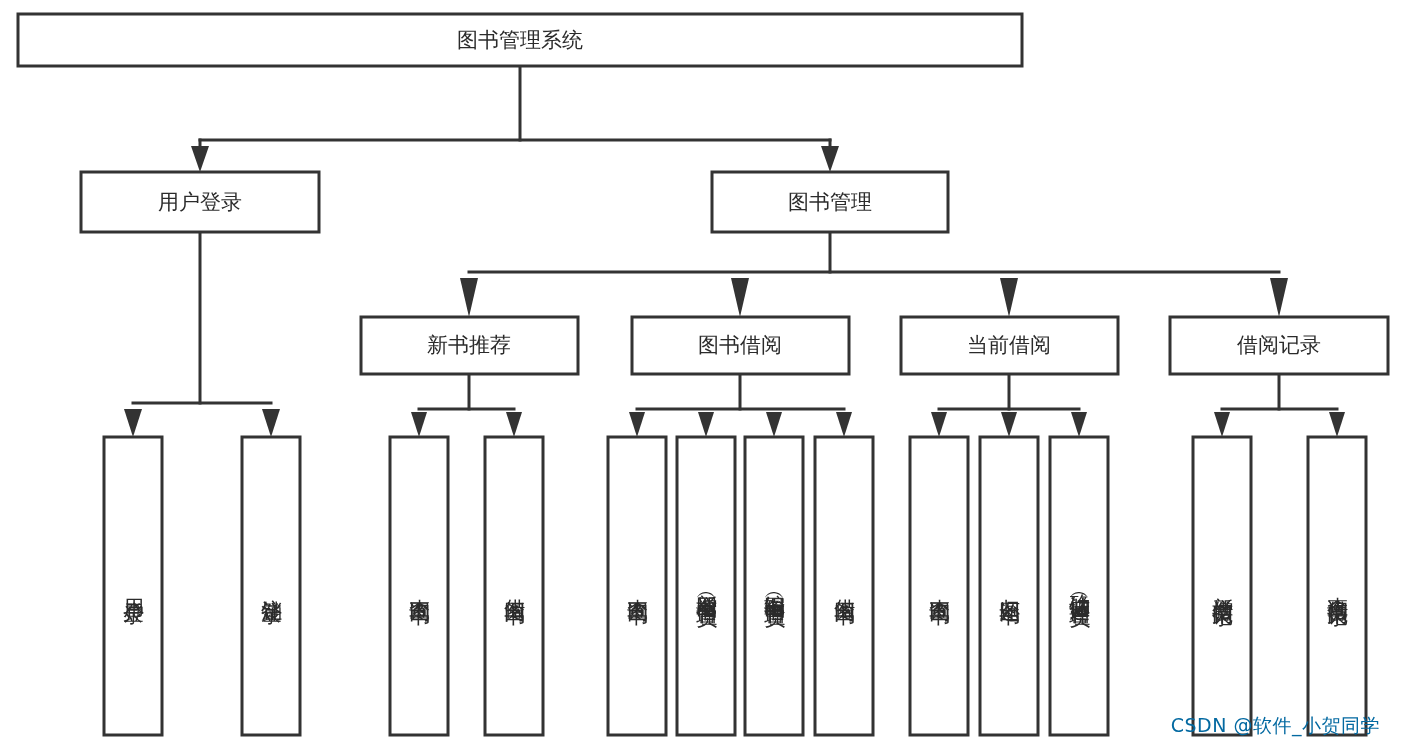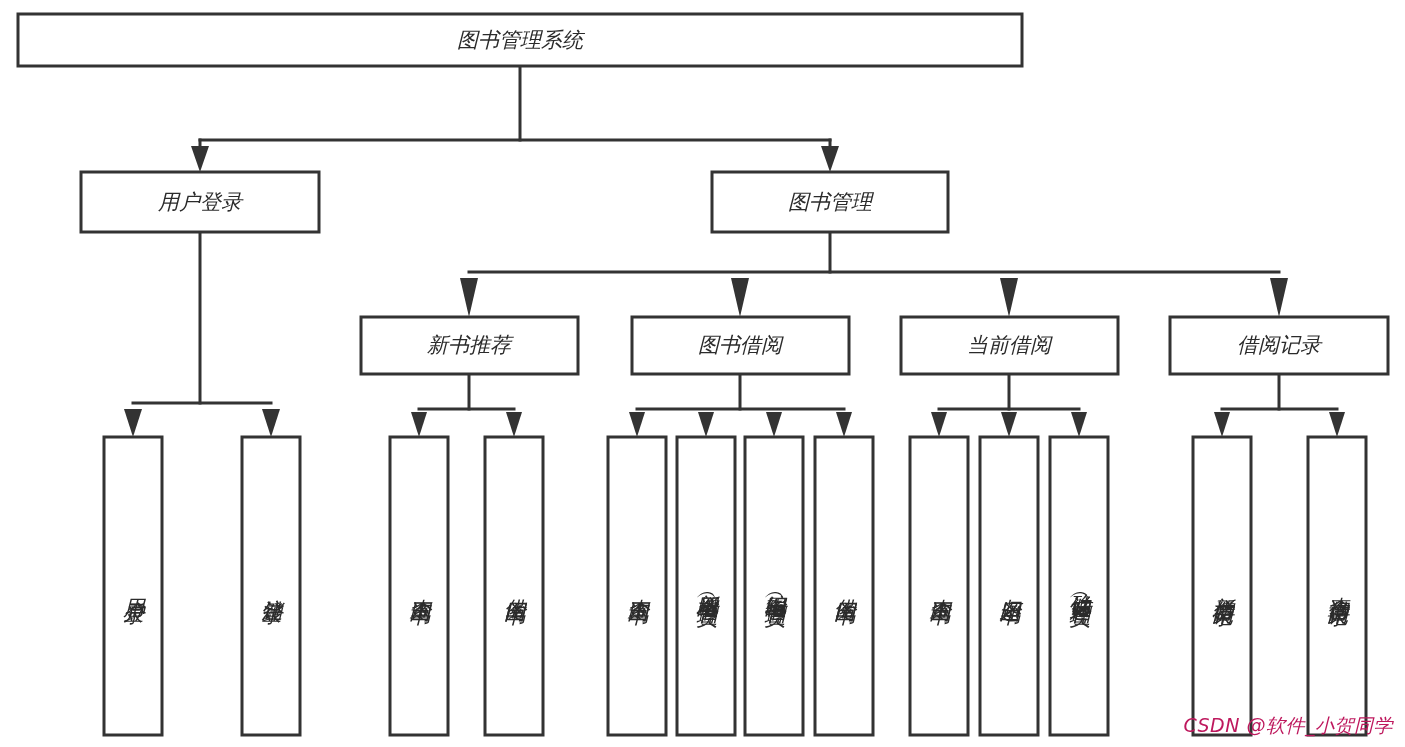"图书管理系统" #diagram-root { font-style: italic -> none }
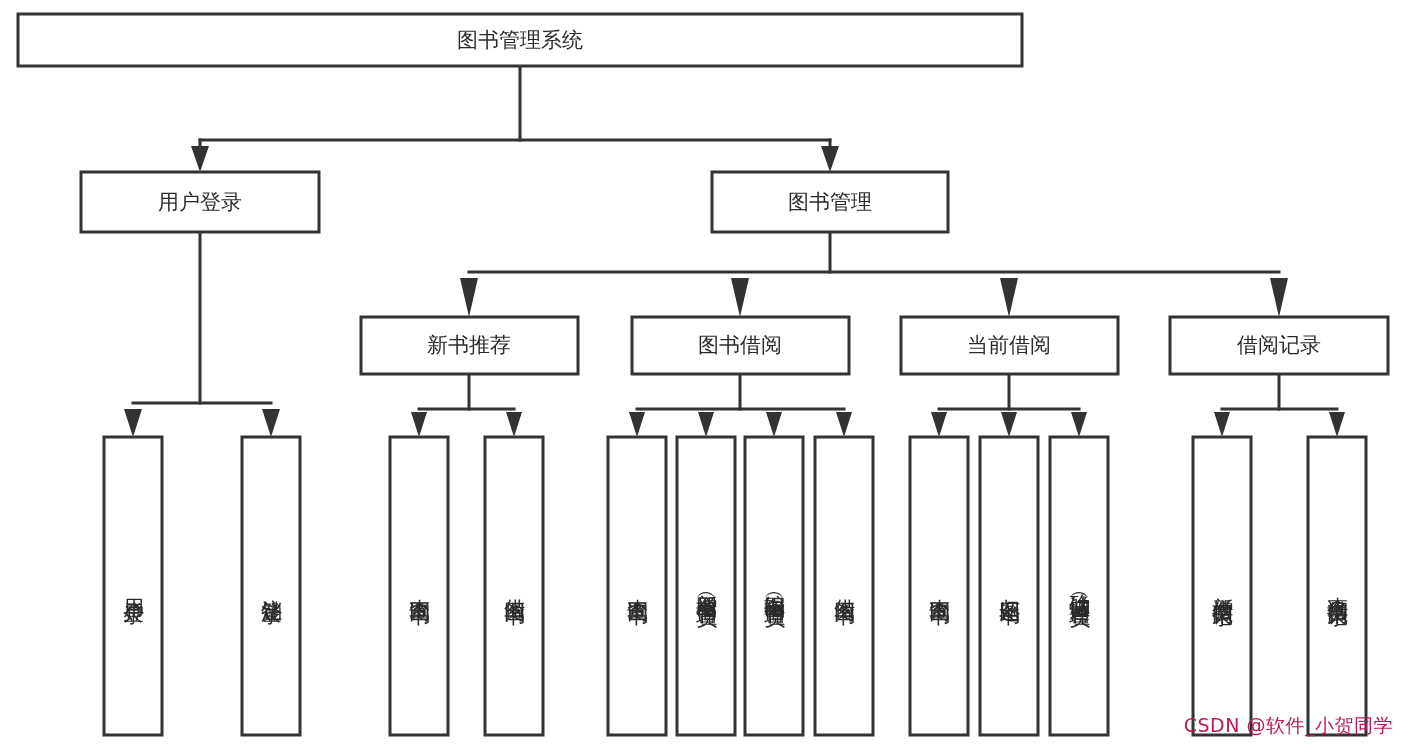"CSDN @软件_小贺同学" .watermark { color: #be185d -> #0369a1; right: 12px -> 25px }
